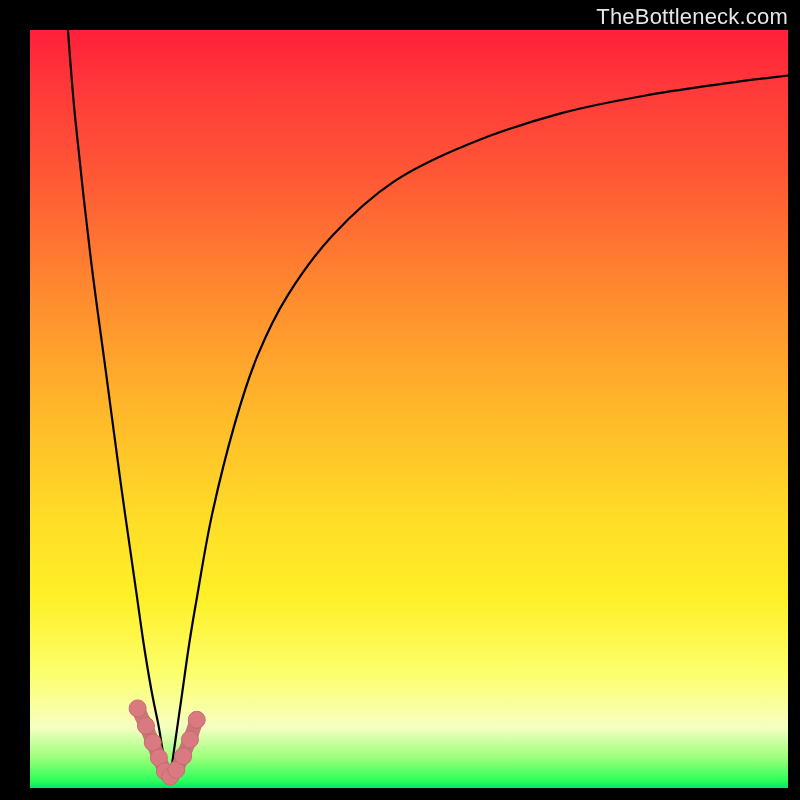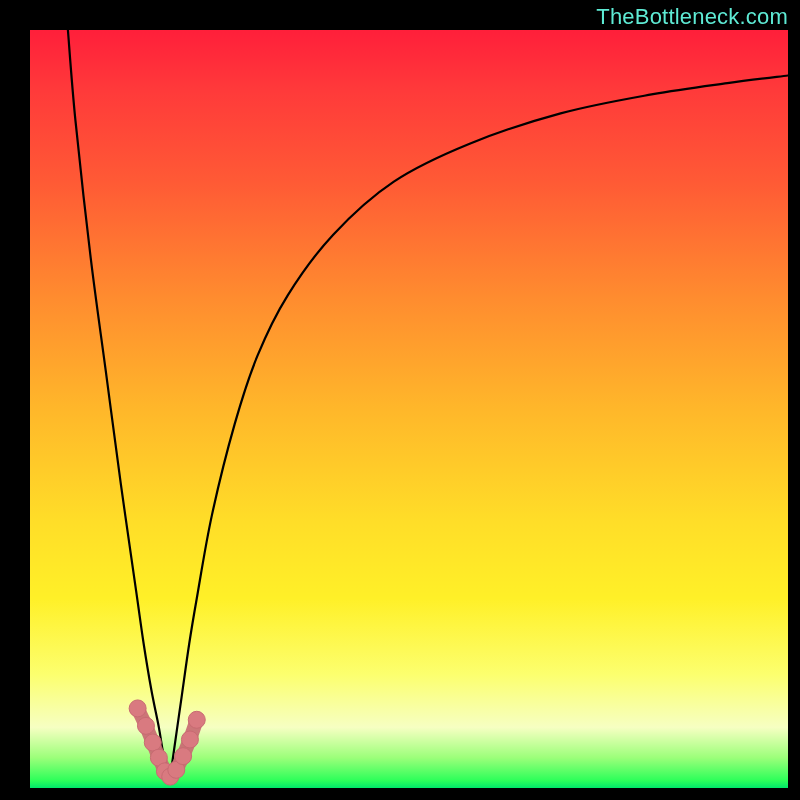"TheBottleneck.com" .watermark { color: #5eead4 -> #e5e5e5 }
